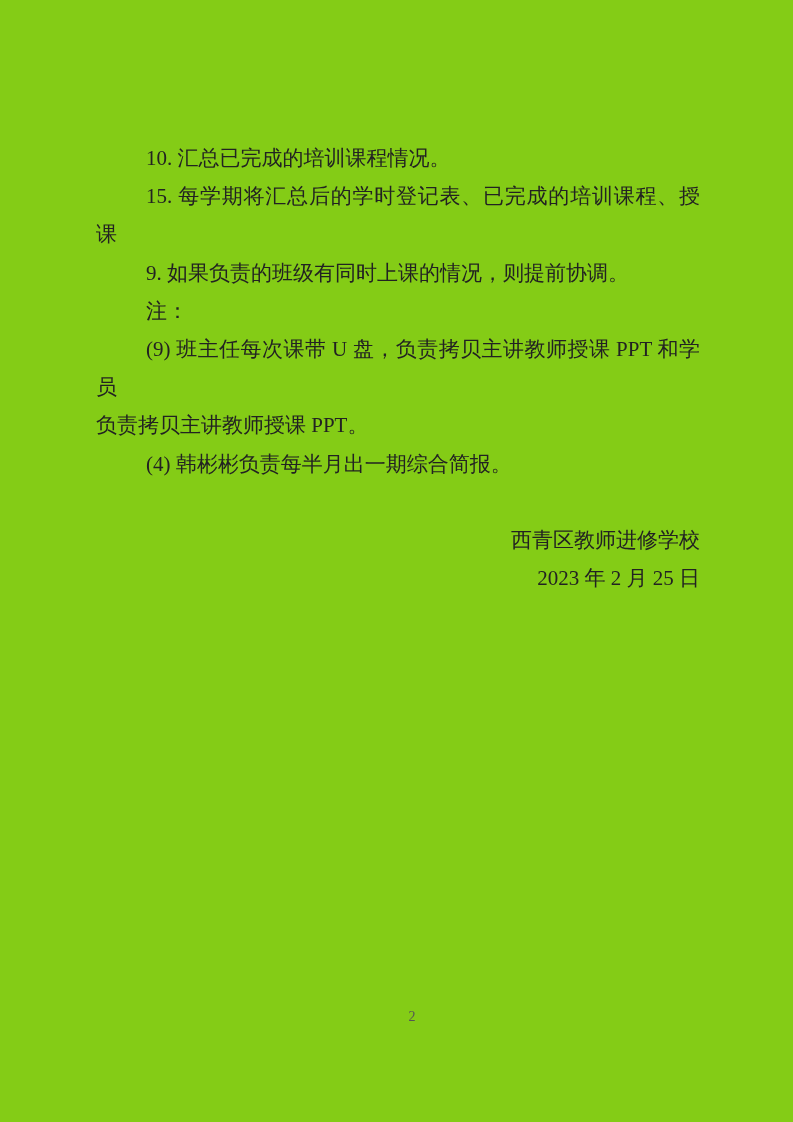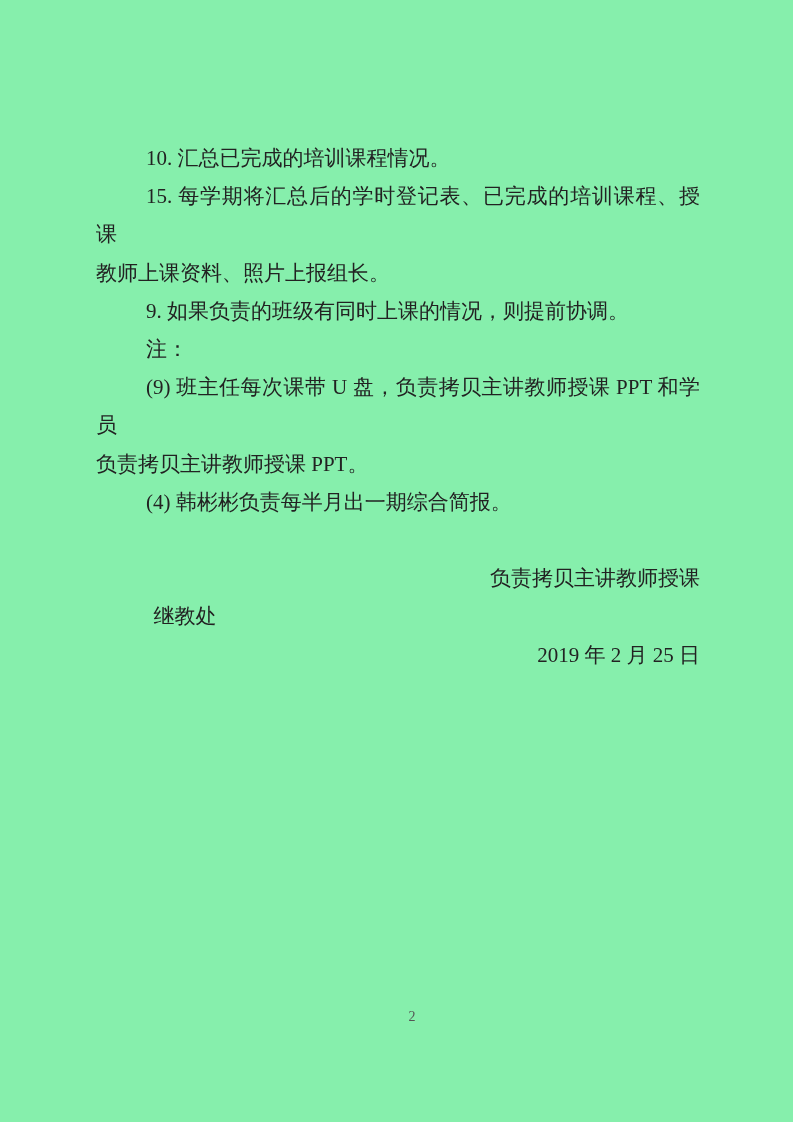"10. 汇总已完成的培训课程情况。" .page { background: #86efac -> #84cc16 }
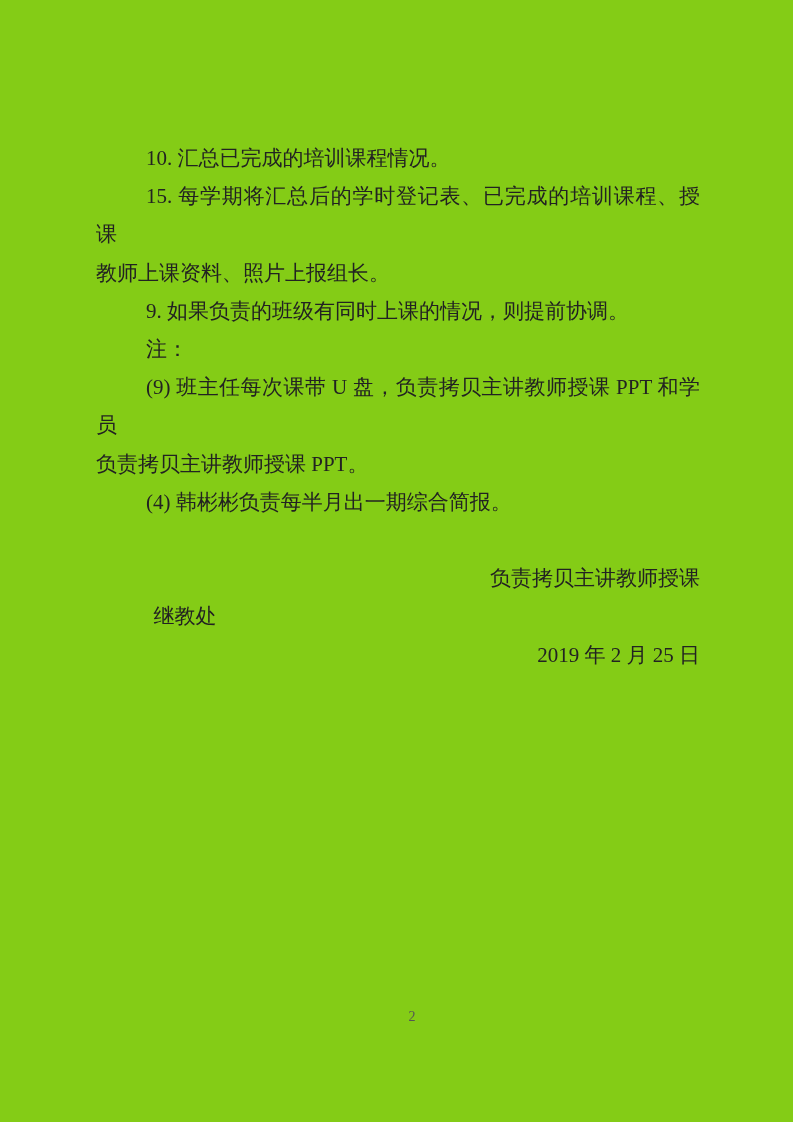"教师上课资料、照片上报组长。" p.line { html: <p>教师上课资料、照片上报组长。</p> -> none }
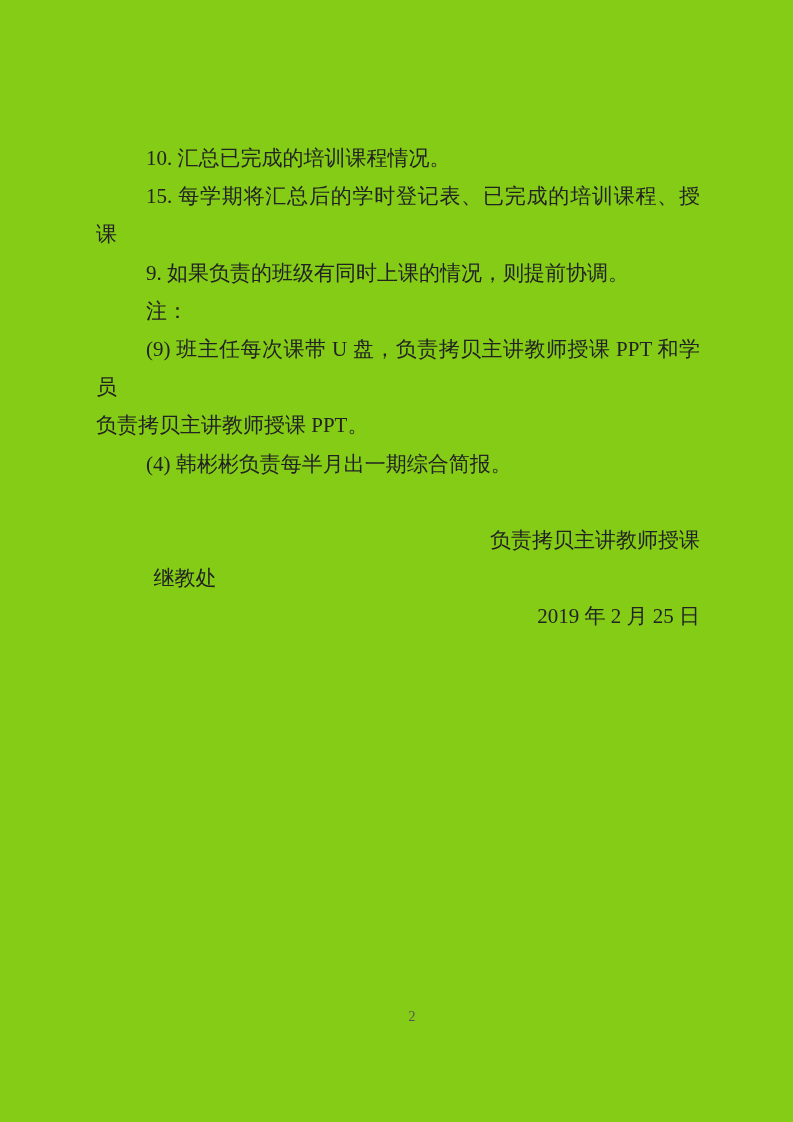"负责拷贝主讲教师授课" p.line { text: 负责拷贝主讲教师授课 -> 西青区教师进修学校 }
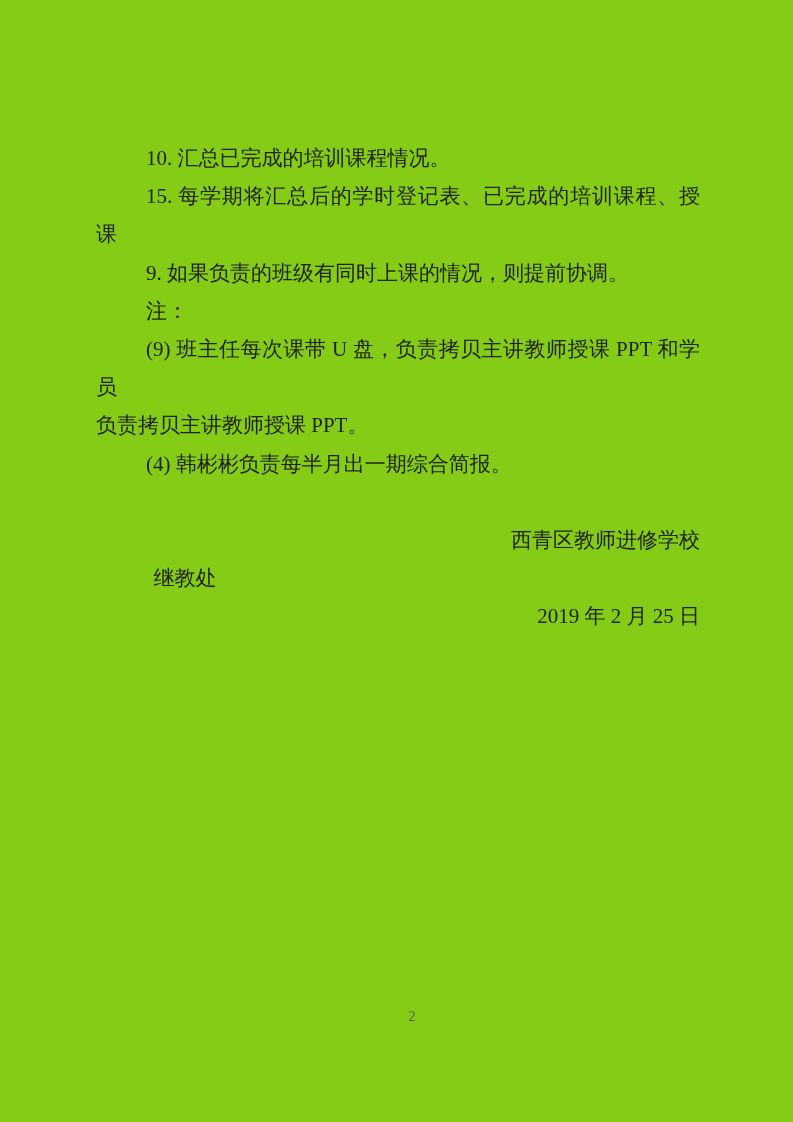"继教处" p.line { html: <p>继教处</p> -> none }
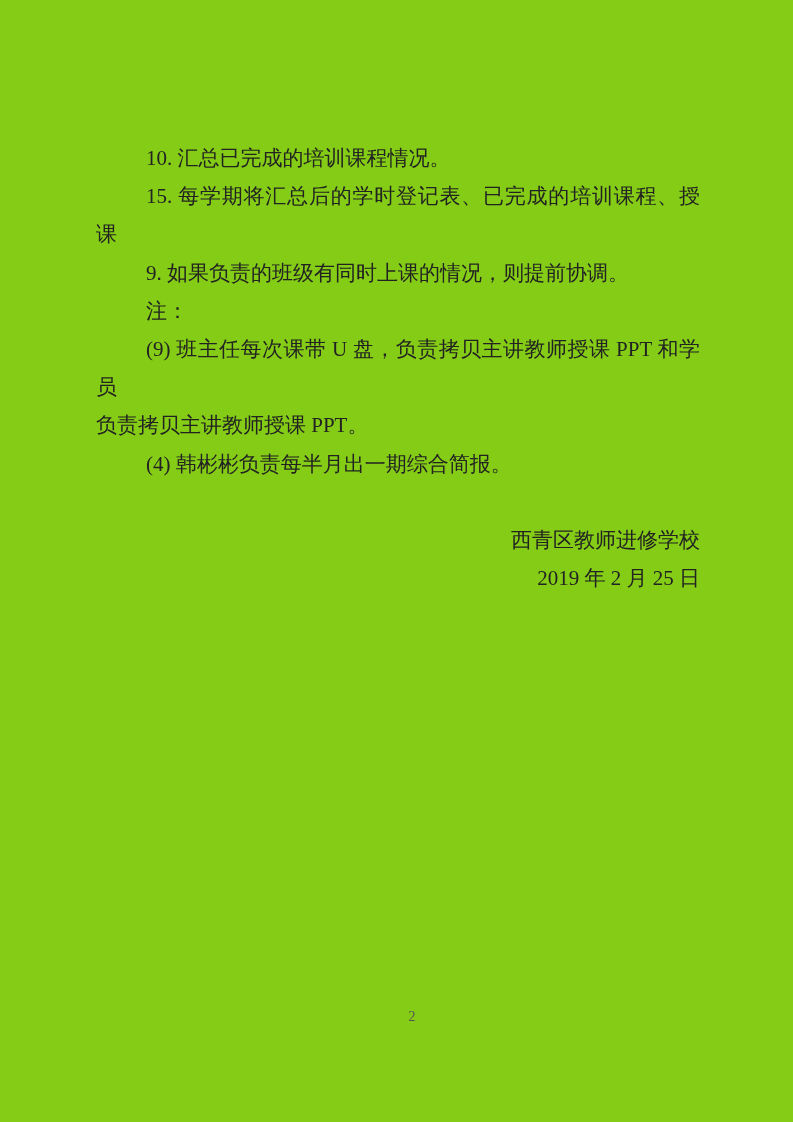"2019 年 2 月 25" p.line { text: 2019 -> 2023 }
